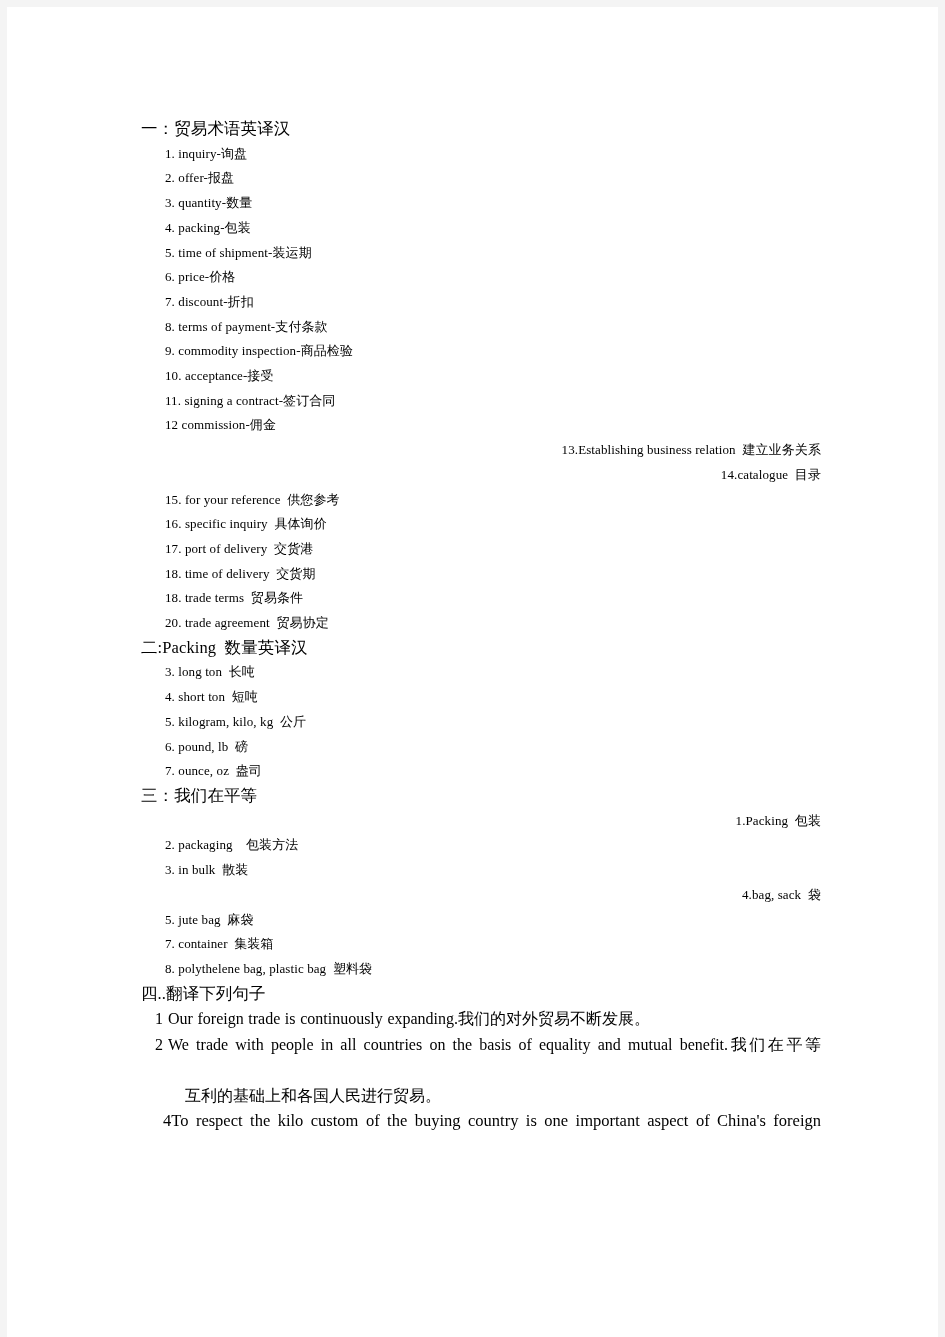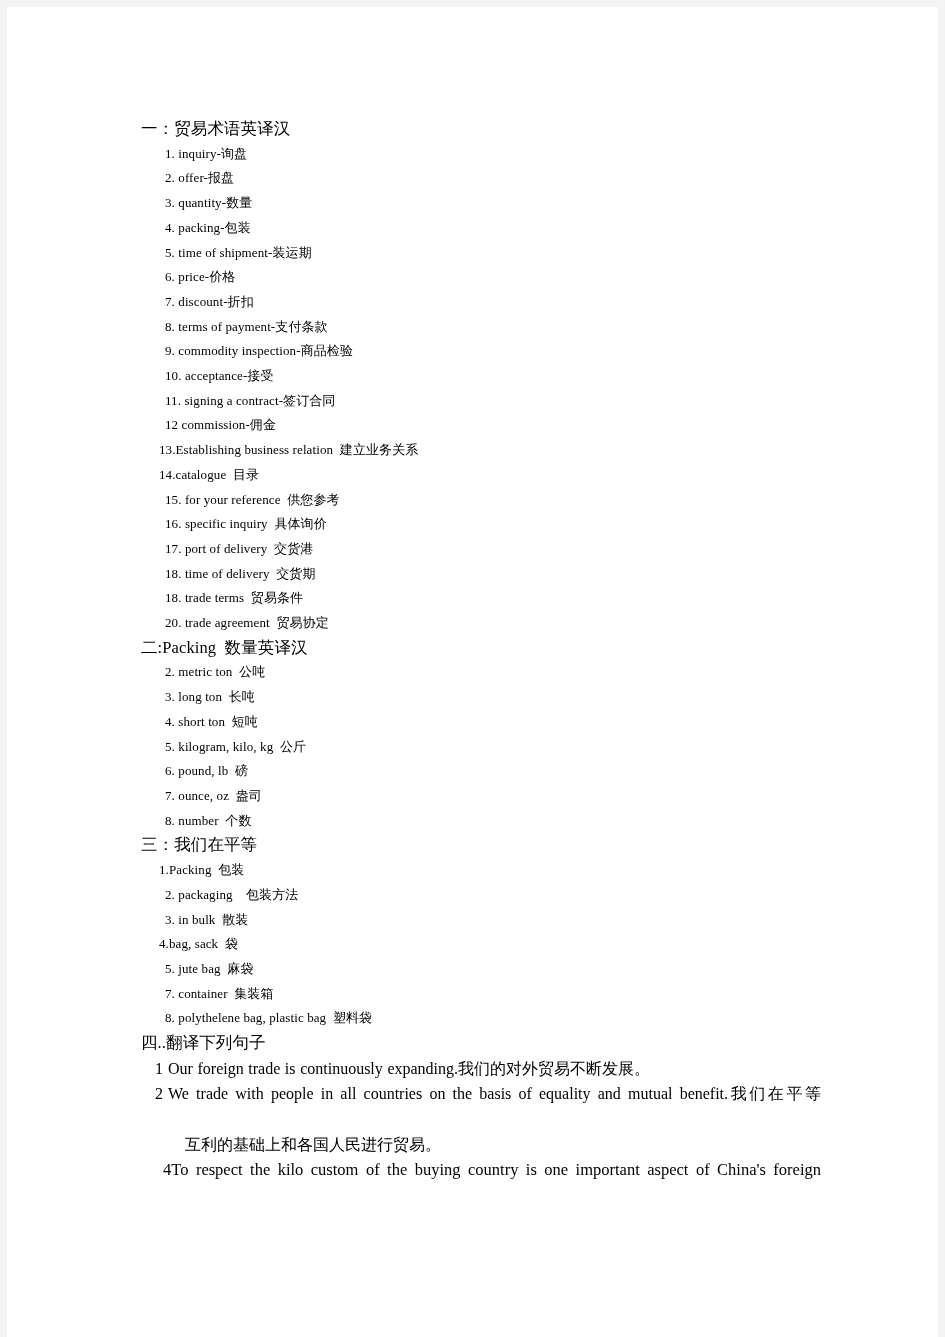"13.Establishing business relation 建立业务关系" .item.tight { text-align: none -> right }
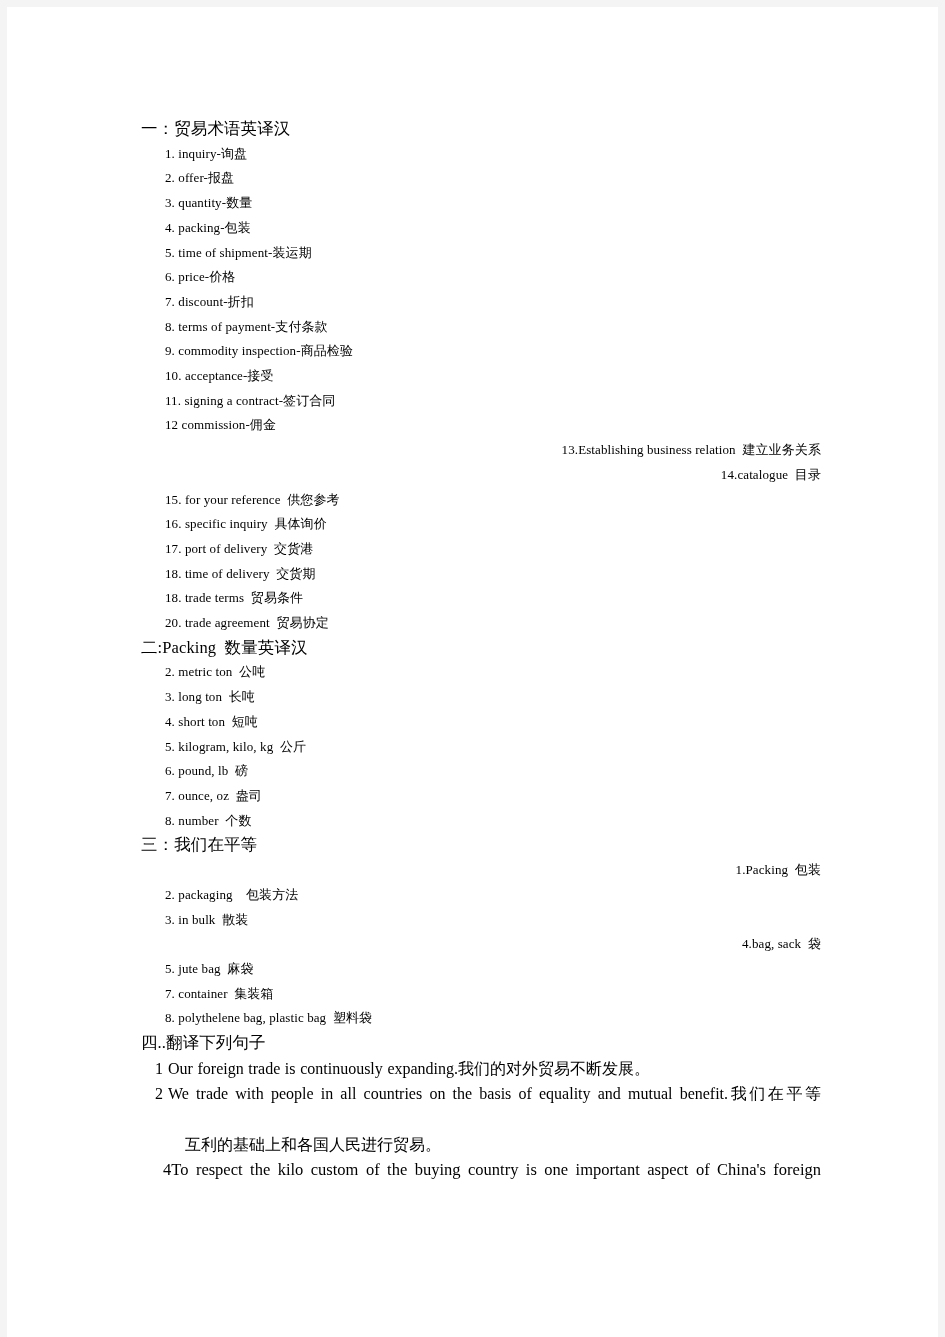"2. metric ton 公吨" div.item { html: <div>2. metric ton 公吨</div> -> none }
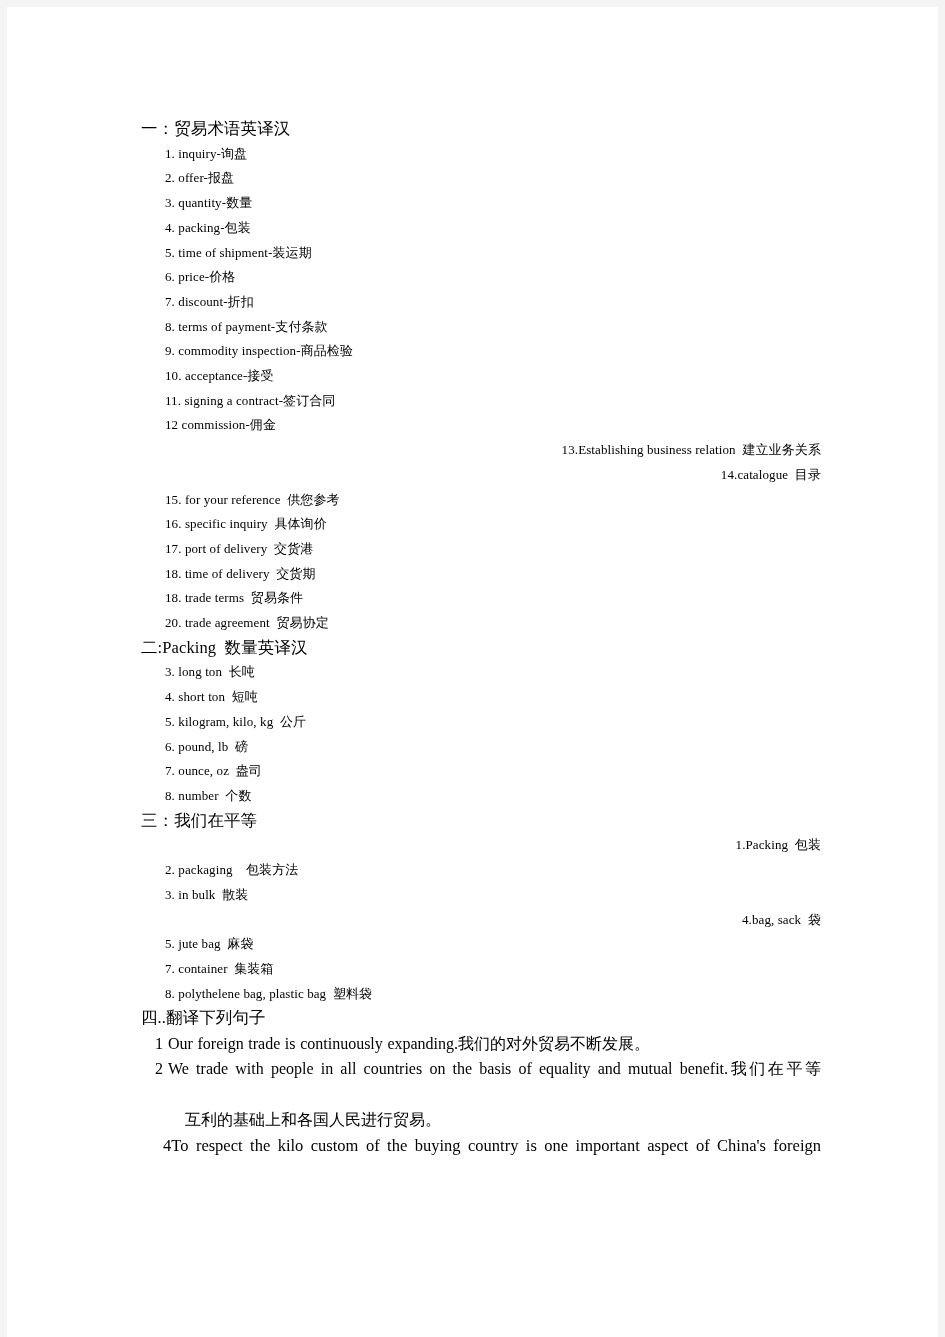"8. number 个数" div.item { html: <div>8. number 个数</div> -> none }
